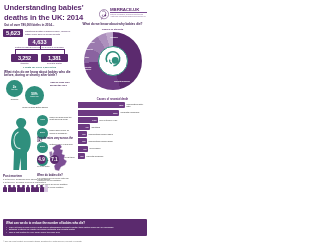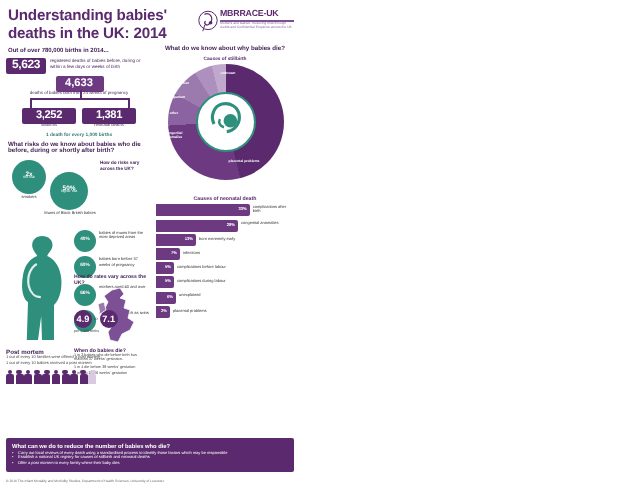"Understanding babies' deaths in the" .header { align-items: flex-start -> center }
